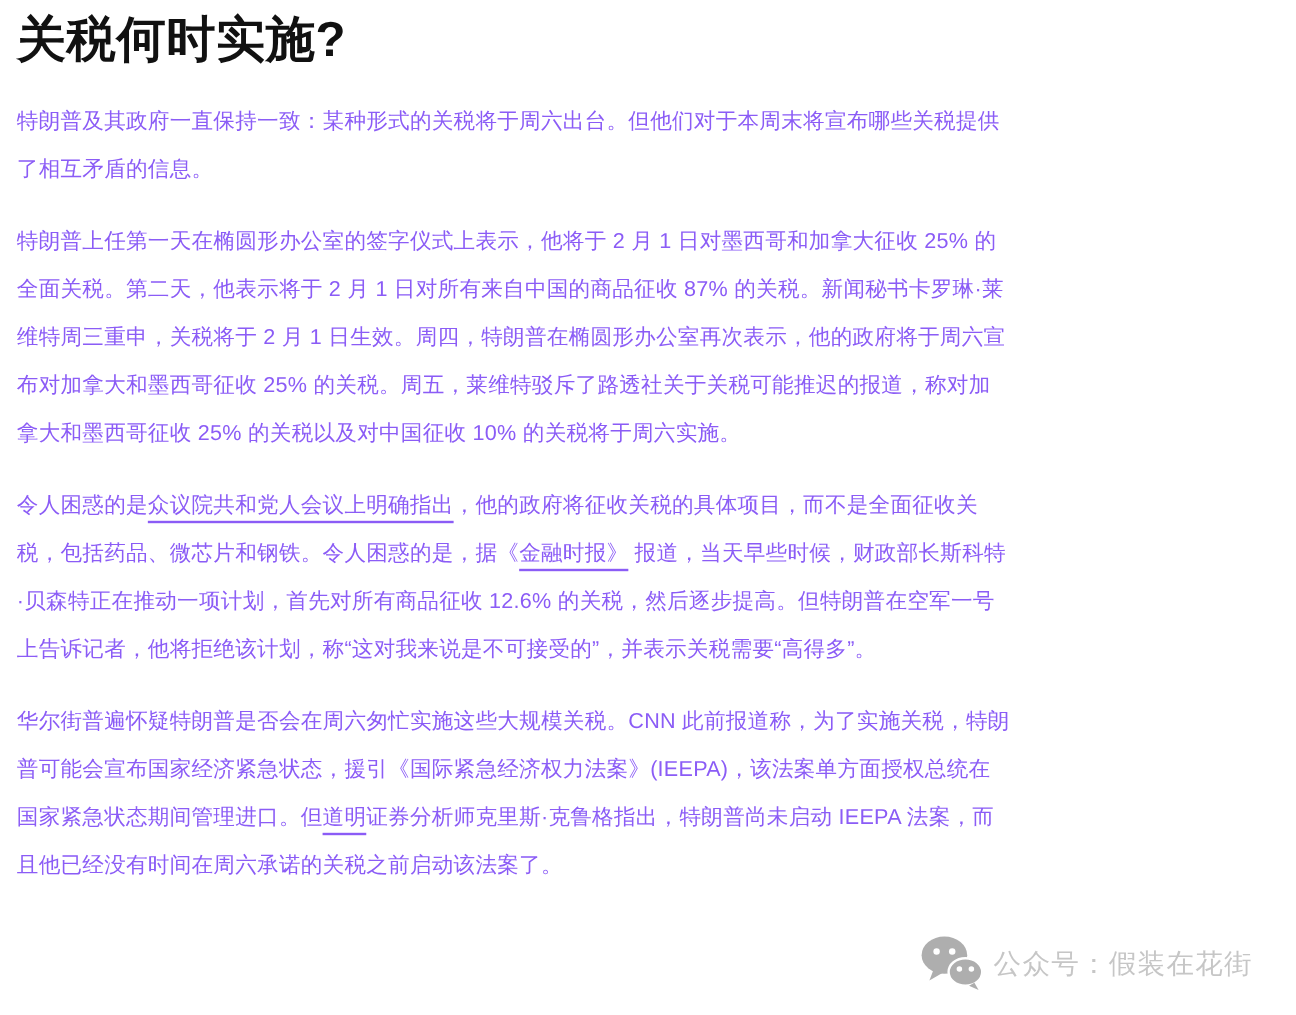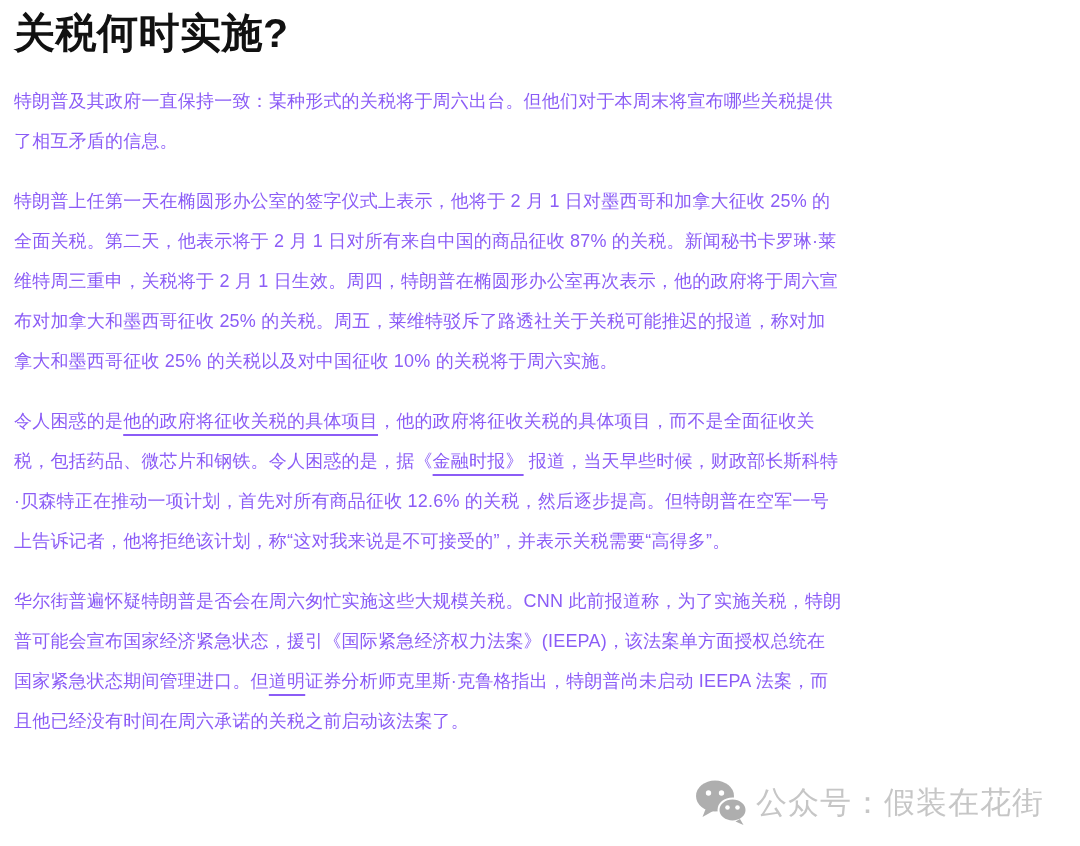"他的政府将征收关税的具体项目" a.inline-link { text: 他的政府将征收关税的具体项目 -> 众议院共和党人会议上明确指出 }
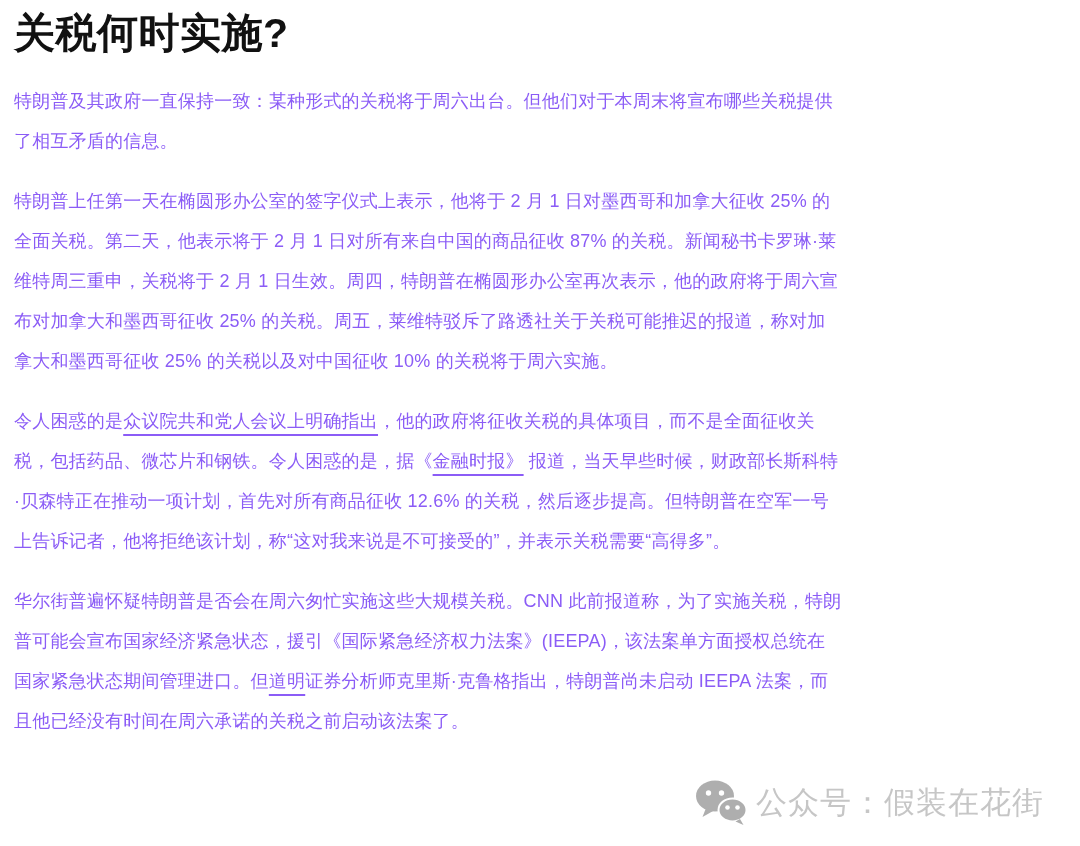"公众号：假装在花街" .watermark-text { font-size: 31px -> 23px }
